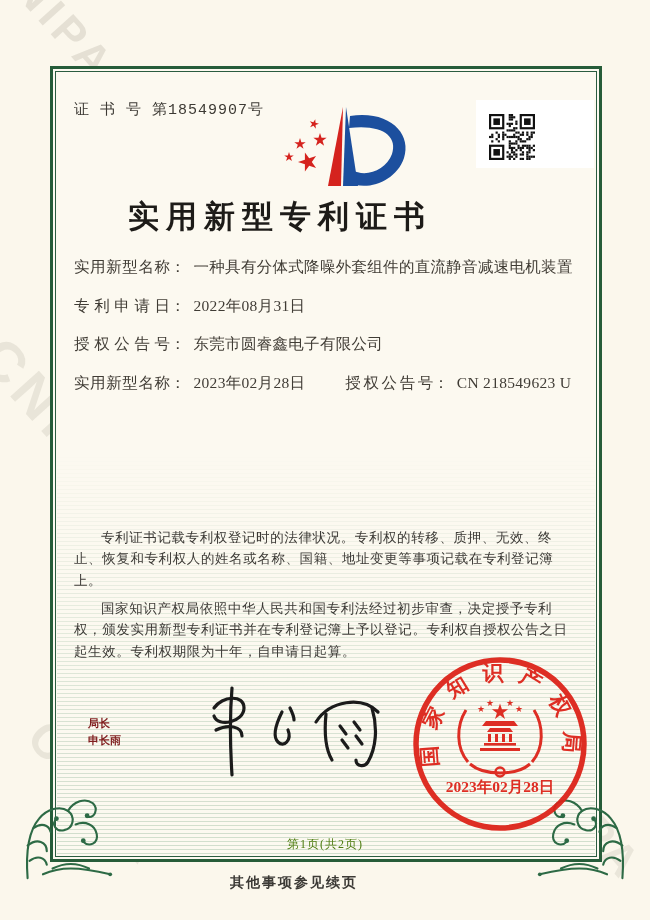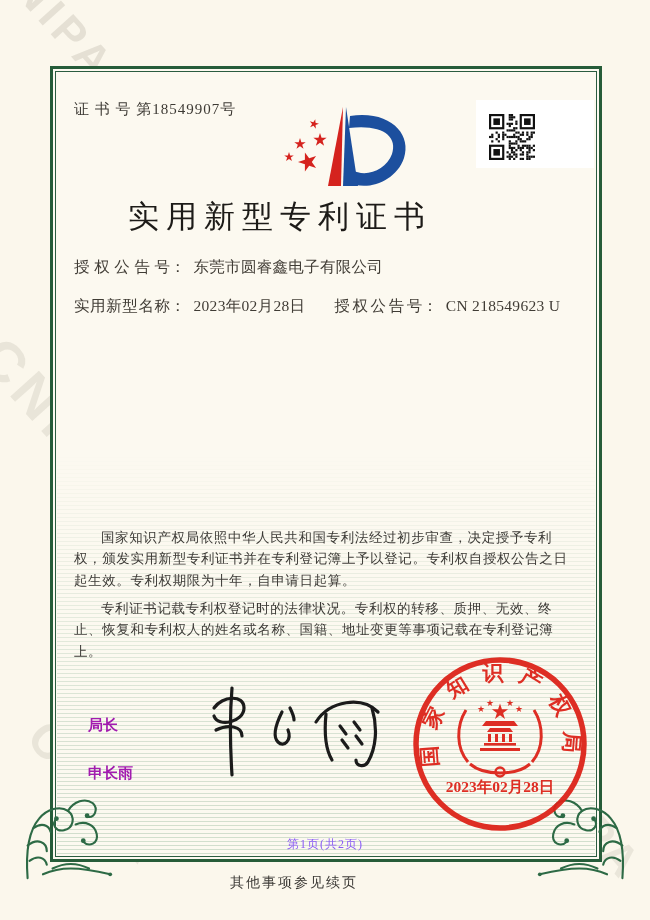"证 书 号 第18549907号" .certno { font-family: none -> Liberation Mono, monospace }
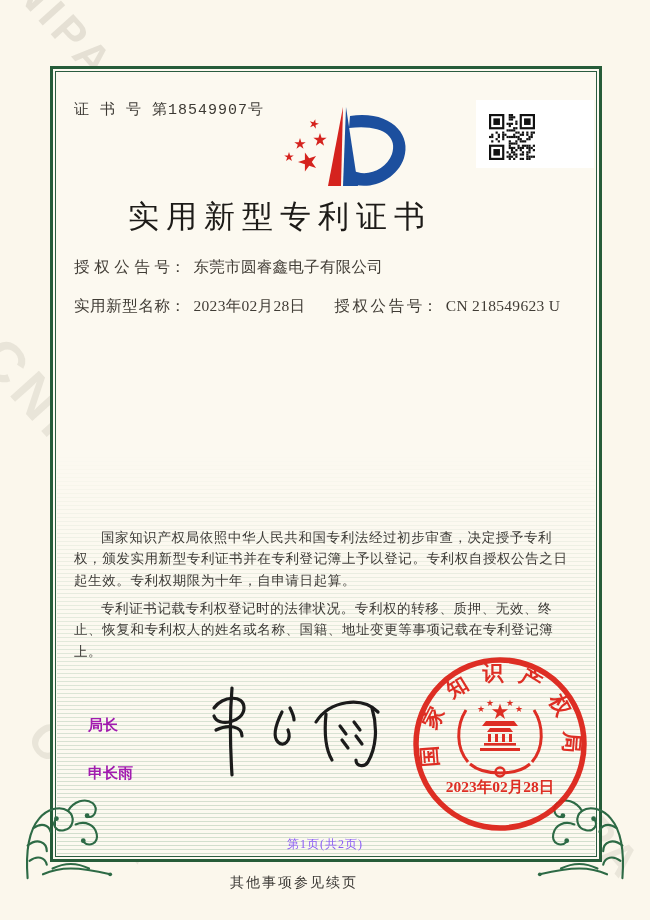"实用新型专利证书" .title { font-weight: normal -> bold }
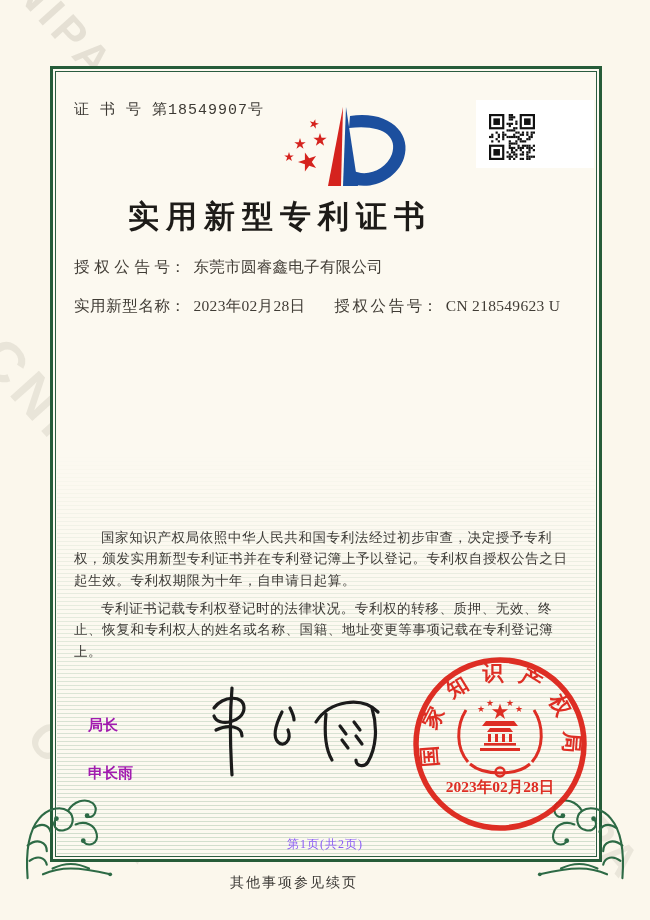"实用新型名称： 一种具有分体式降噪外套组件的直流静音减速电机装置" div.row { html: none -> <div> <span>实用新型名称</span><span>：</span><span>一种具有分体式降噪外套组件的直流静音减速电机装置</span> </div> }
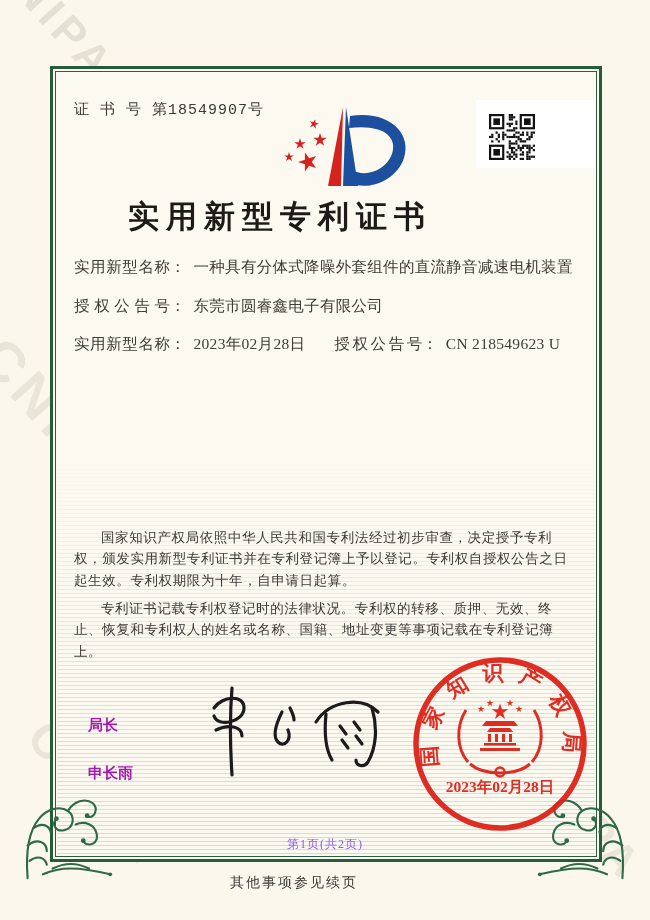"专利申请日： 2022年08月31日" div.row { html: none -> <div> <span>专利申请日</span><span>：</span><span>2022年08月31日</span> </div> }
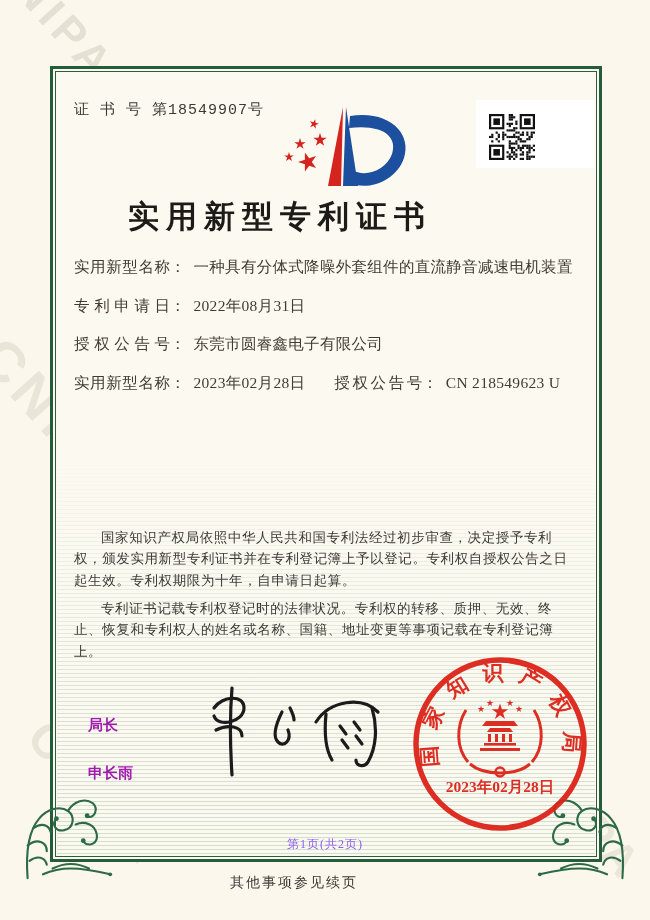"授权公告号： CN 218549623 U" .pair2 { margin-left: 29px -> 40px }
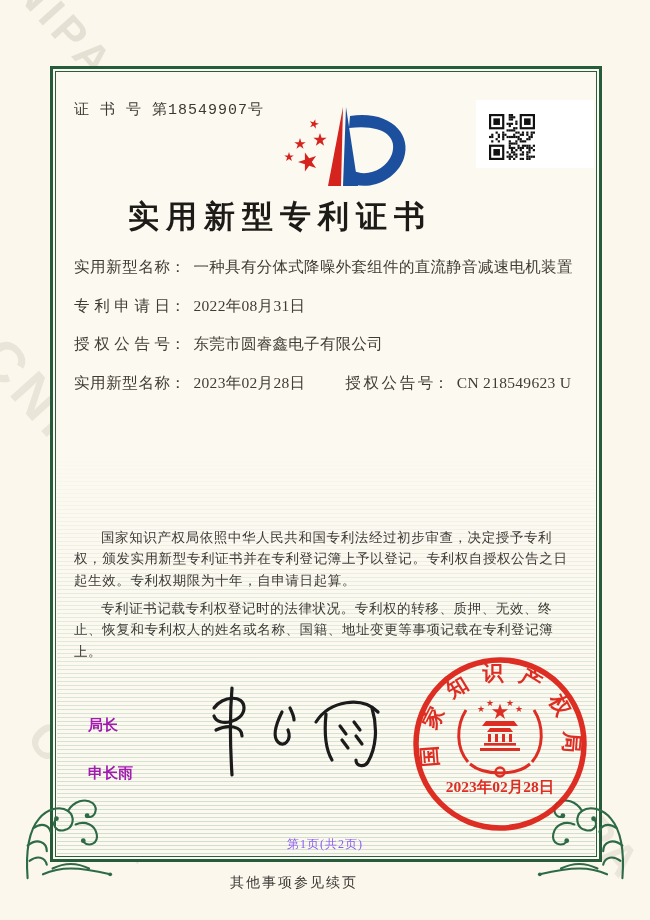"国家知识产权局依照中华人民共和国专利法经过初步审查，决定授予专利权，颁发实用新型" p { order: before "专利证书记载专利权登记时的法律状况。专利权的转移、质押、无效、终止、恢复和专利权" -> after "专利证书记载专利权登记时的法律状况。专利权的转移、质押、无效、终止、恢复和专利权" }
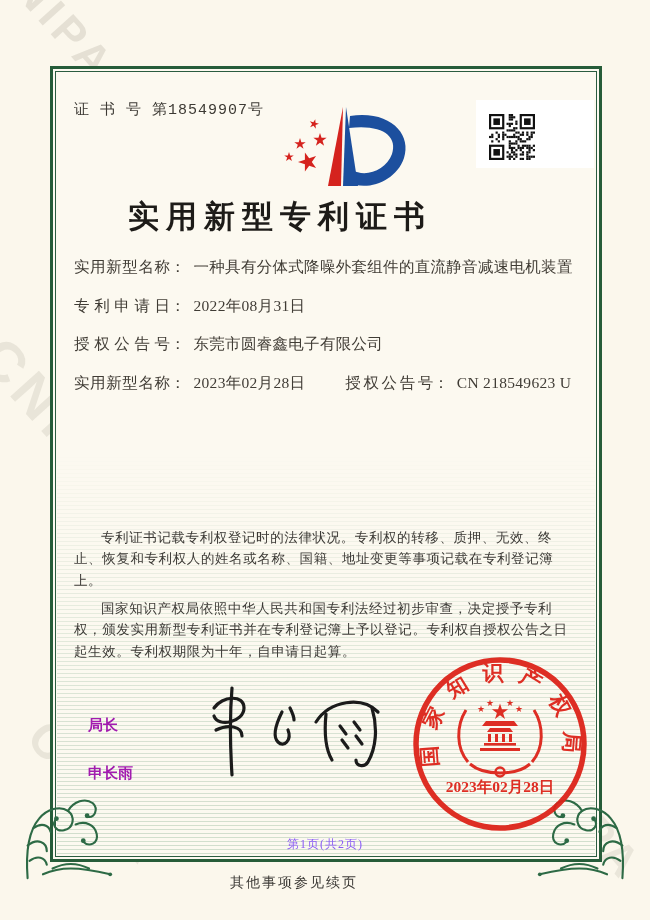"局长" .commissioner { color: #a21caf -> #7f1d1d; font-size: 15px -> 11px }
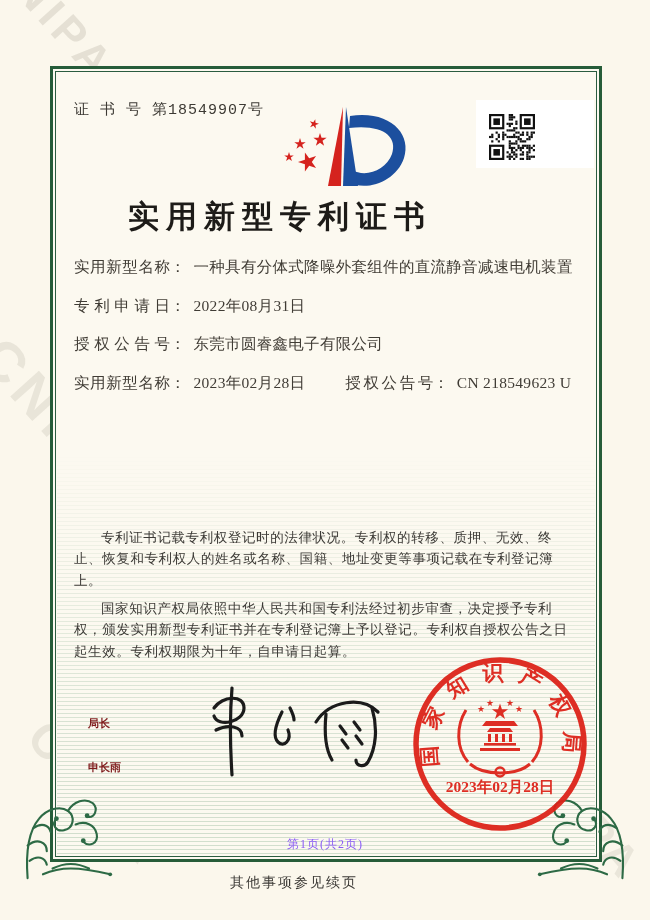"申长雨" .commissioner .name { margin-top: 29px -> 2px }
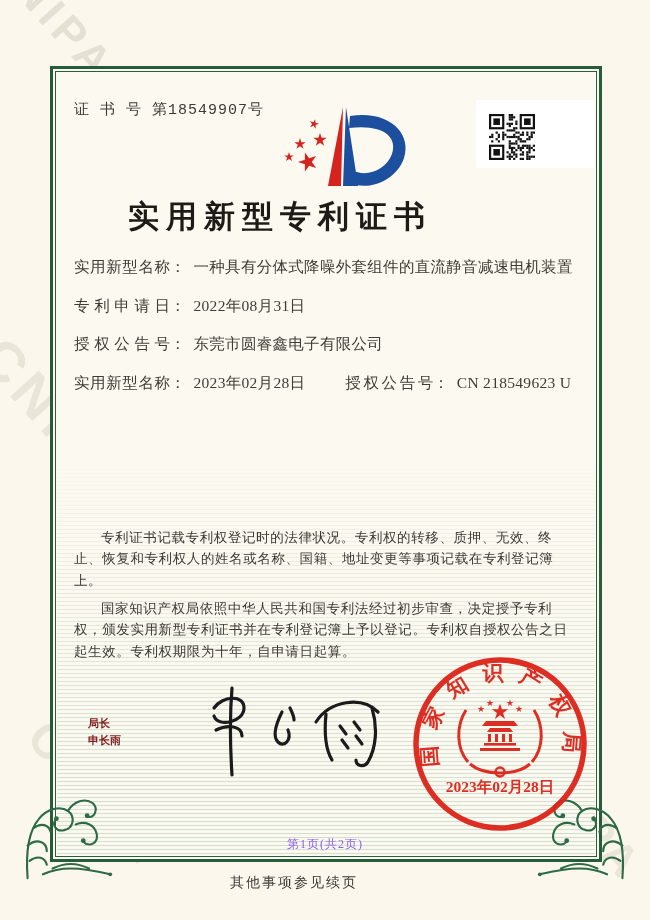"第1页(共2页)" .pagenum { color: #8b5cf6 -> #4d7c0f }
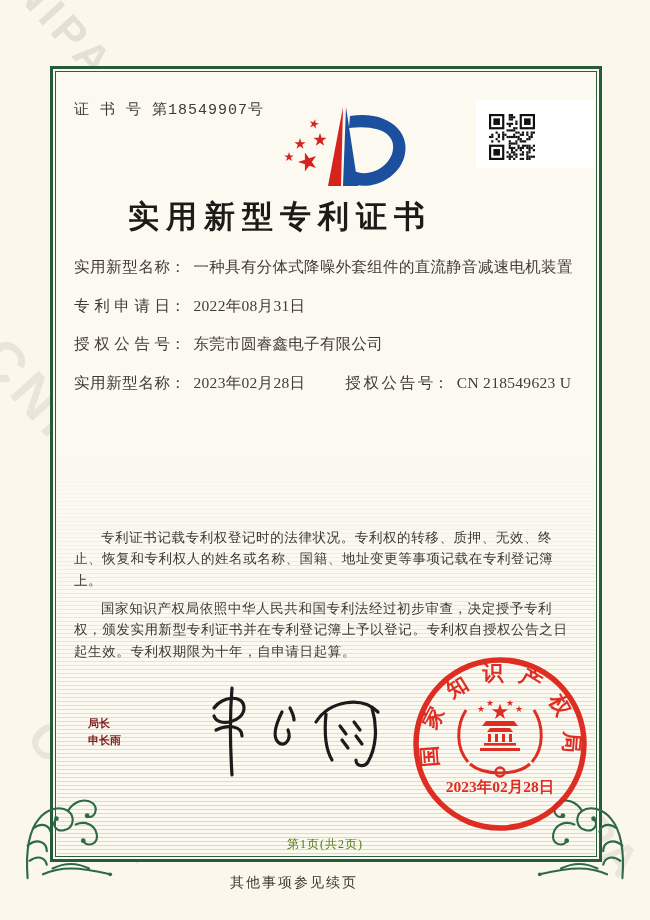"其他事项参见续页" .contnote { font-weight: none -> bold }
